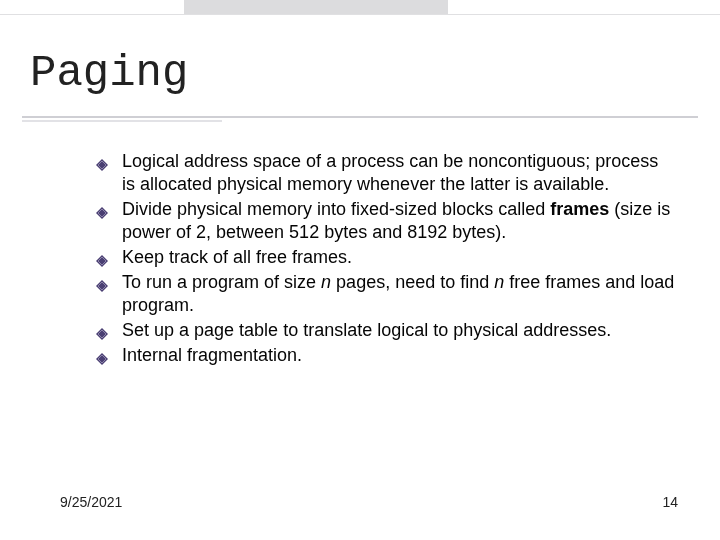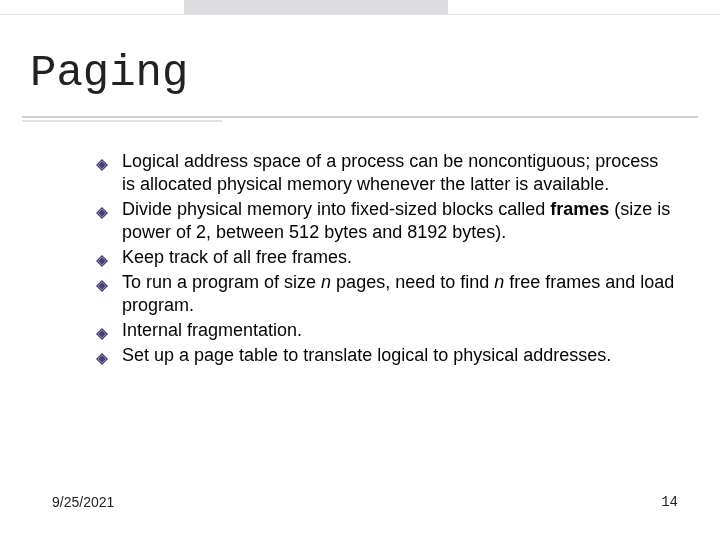"Internal fragmentation." li { order: before "Set up a page table" -> after "Set up a page table" }
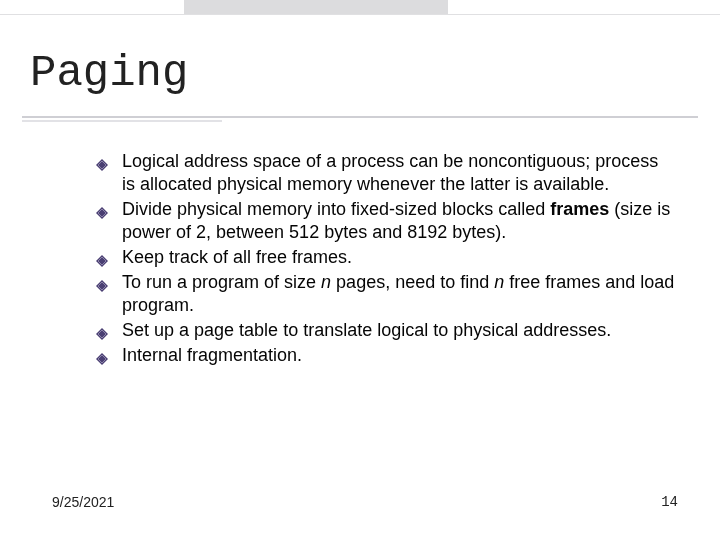"9/25/2021" .footer-date { left: 52px -> 60px }
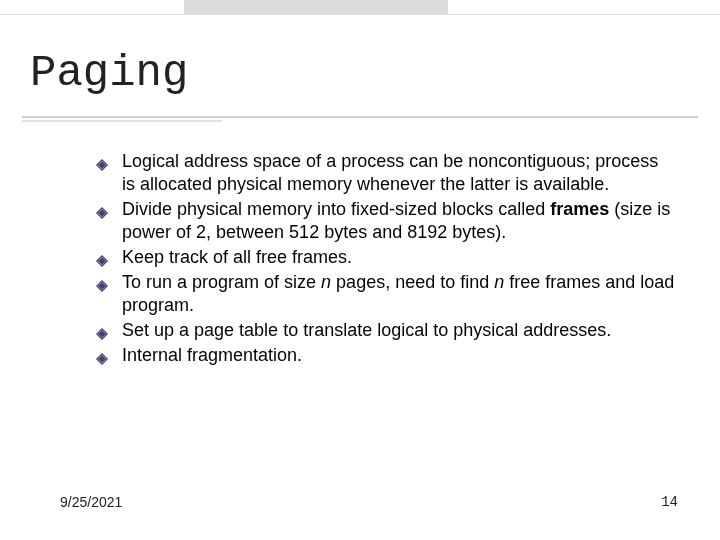"14" .footer-page { font-family: Liberation Mono, monospace -> none }
